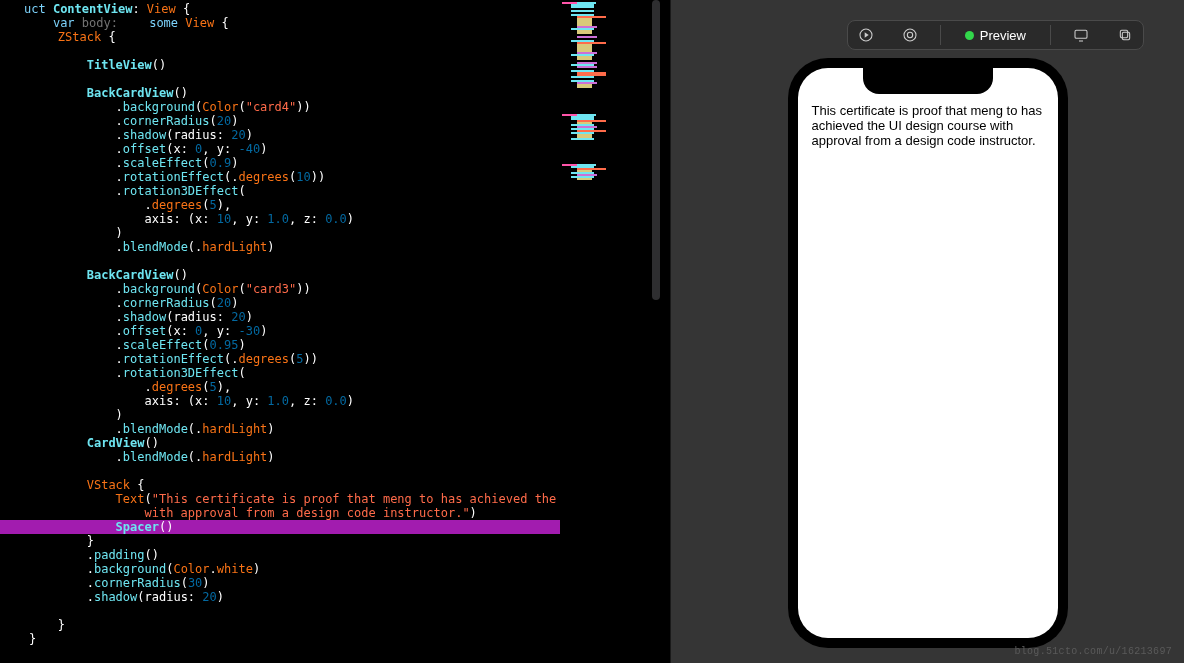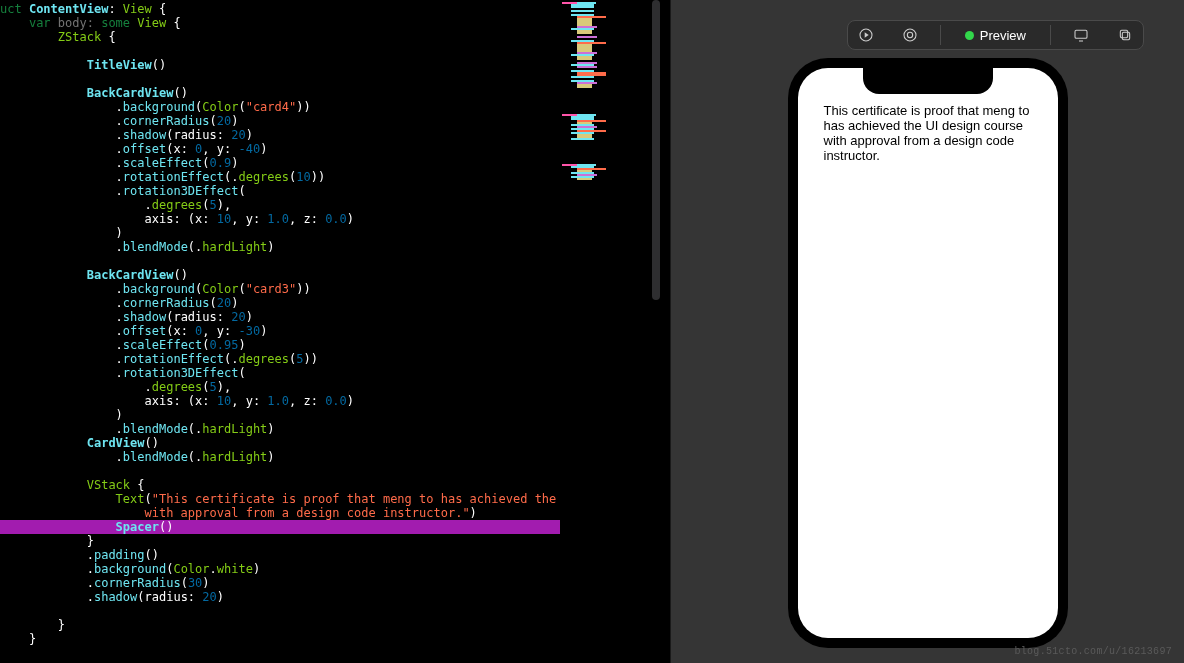"uct" .kw { color: #15803d -> #7dd3fc; margin-left: none -> 24px }
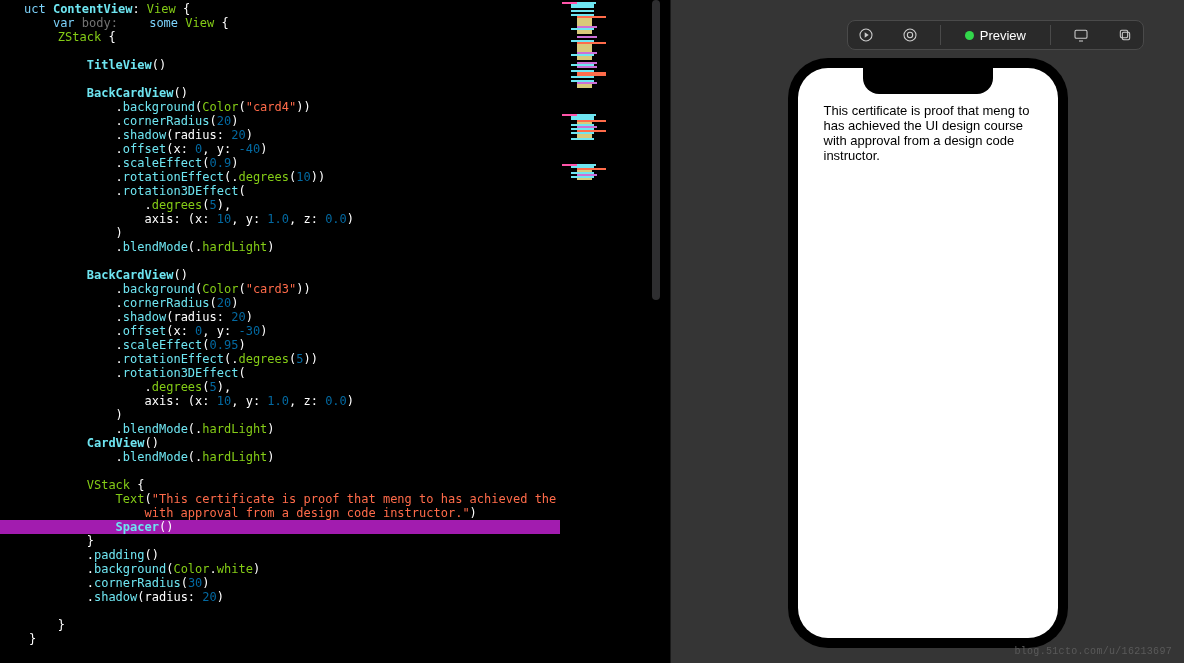"View" .enum { color: #84cc16 -> #f97316 }
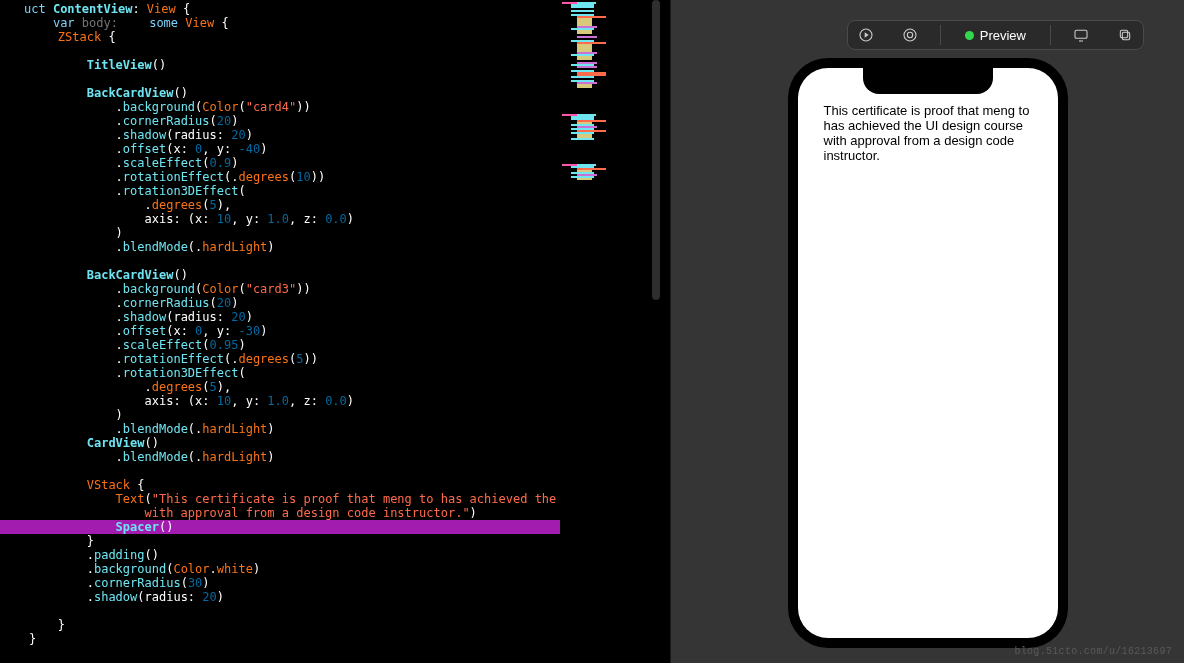"This certificate is proof that" .card-text { left: 26px -> 14px }
